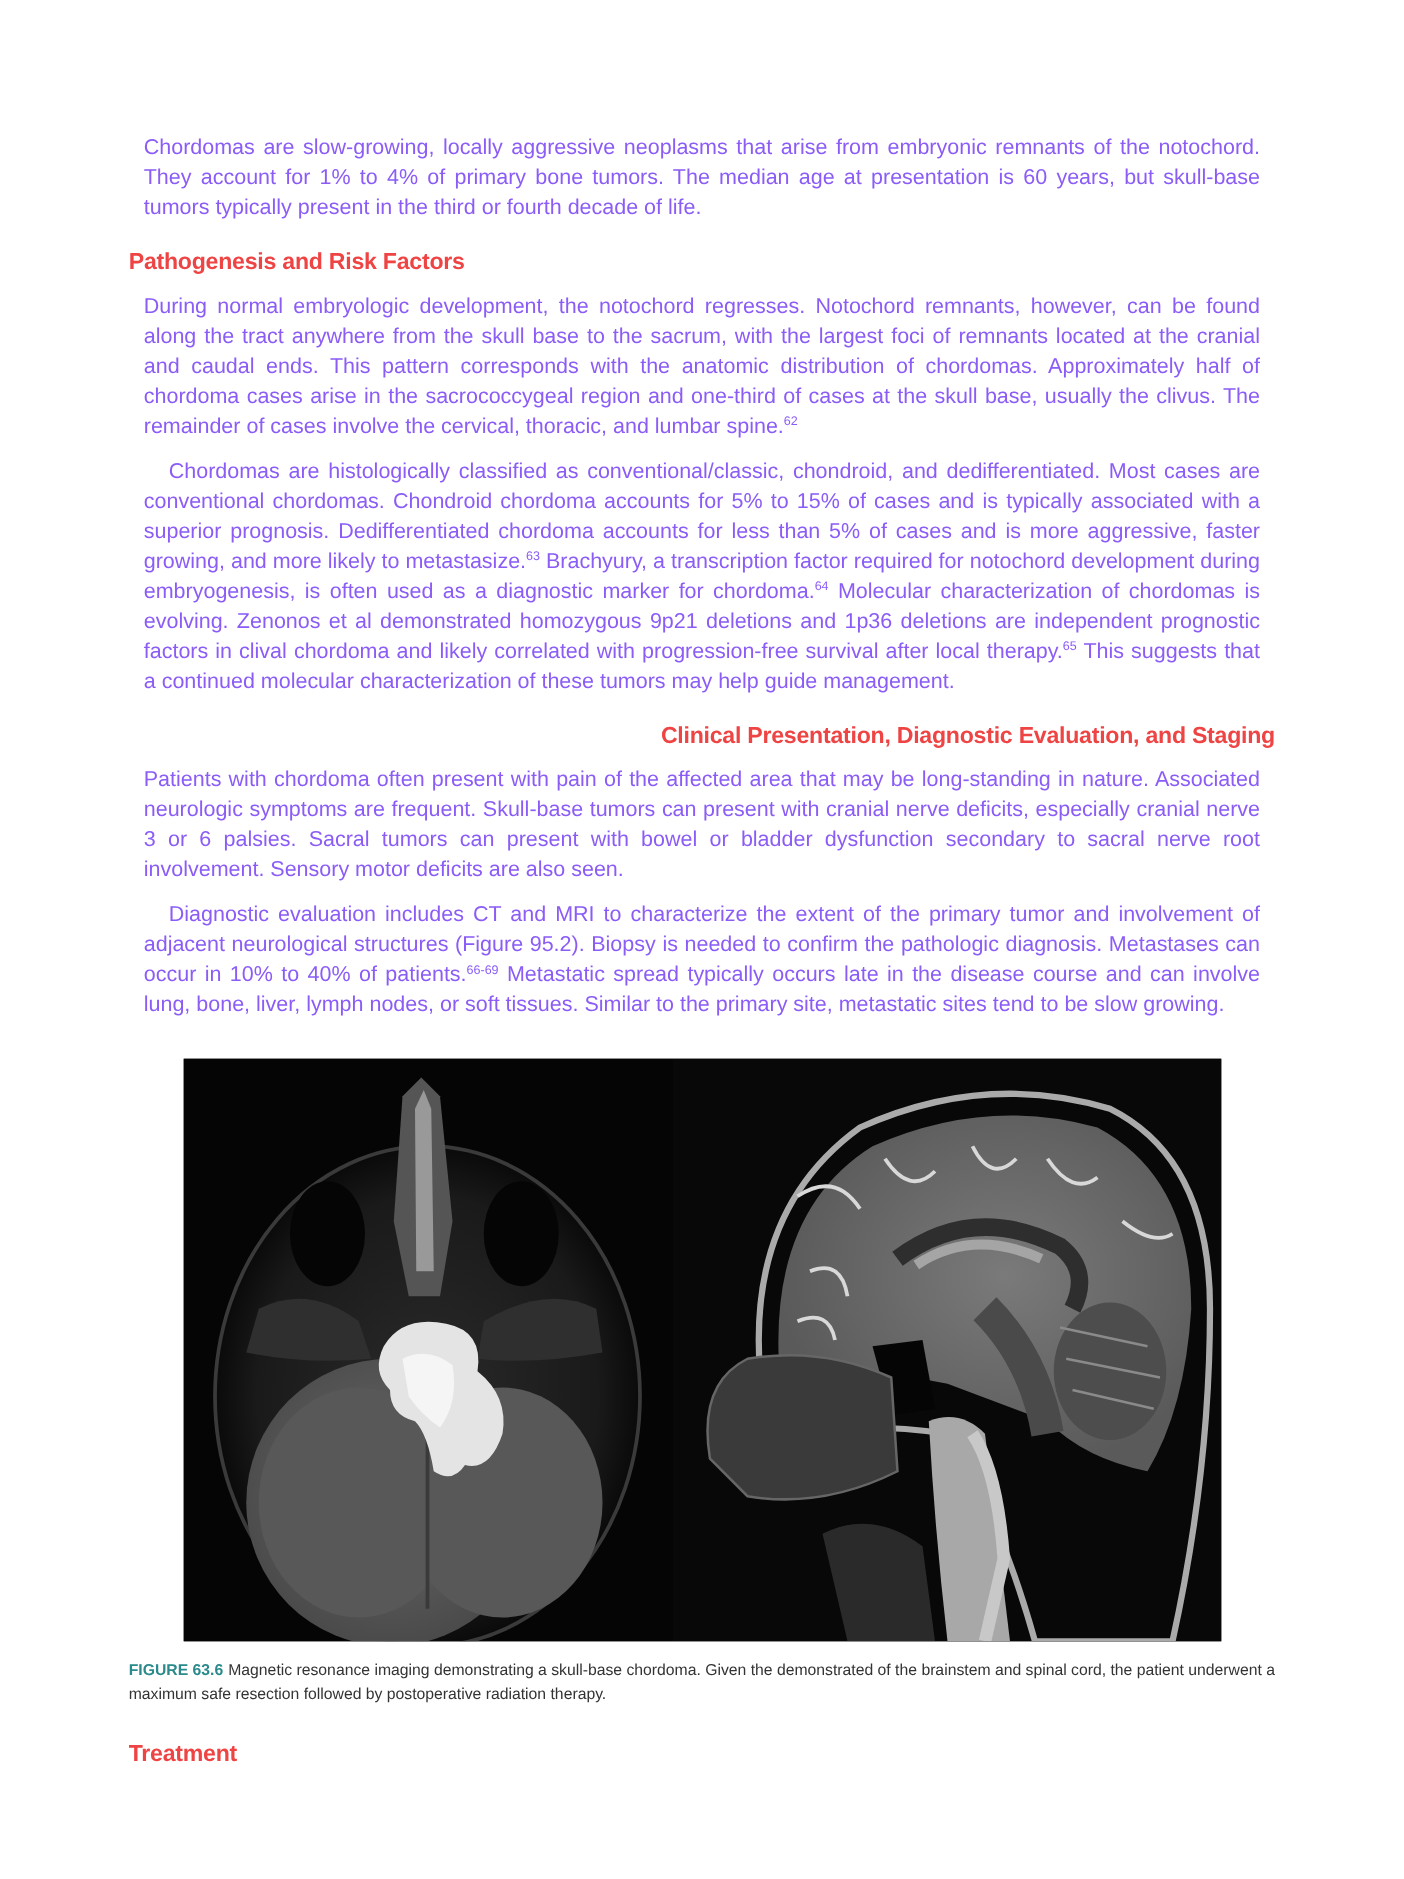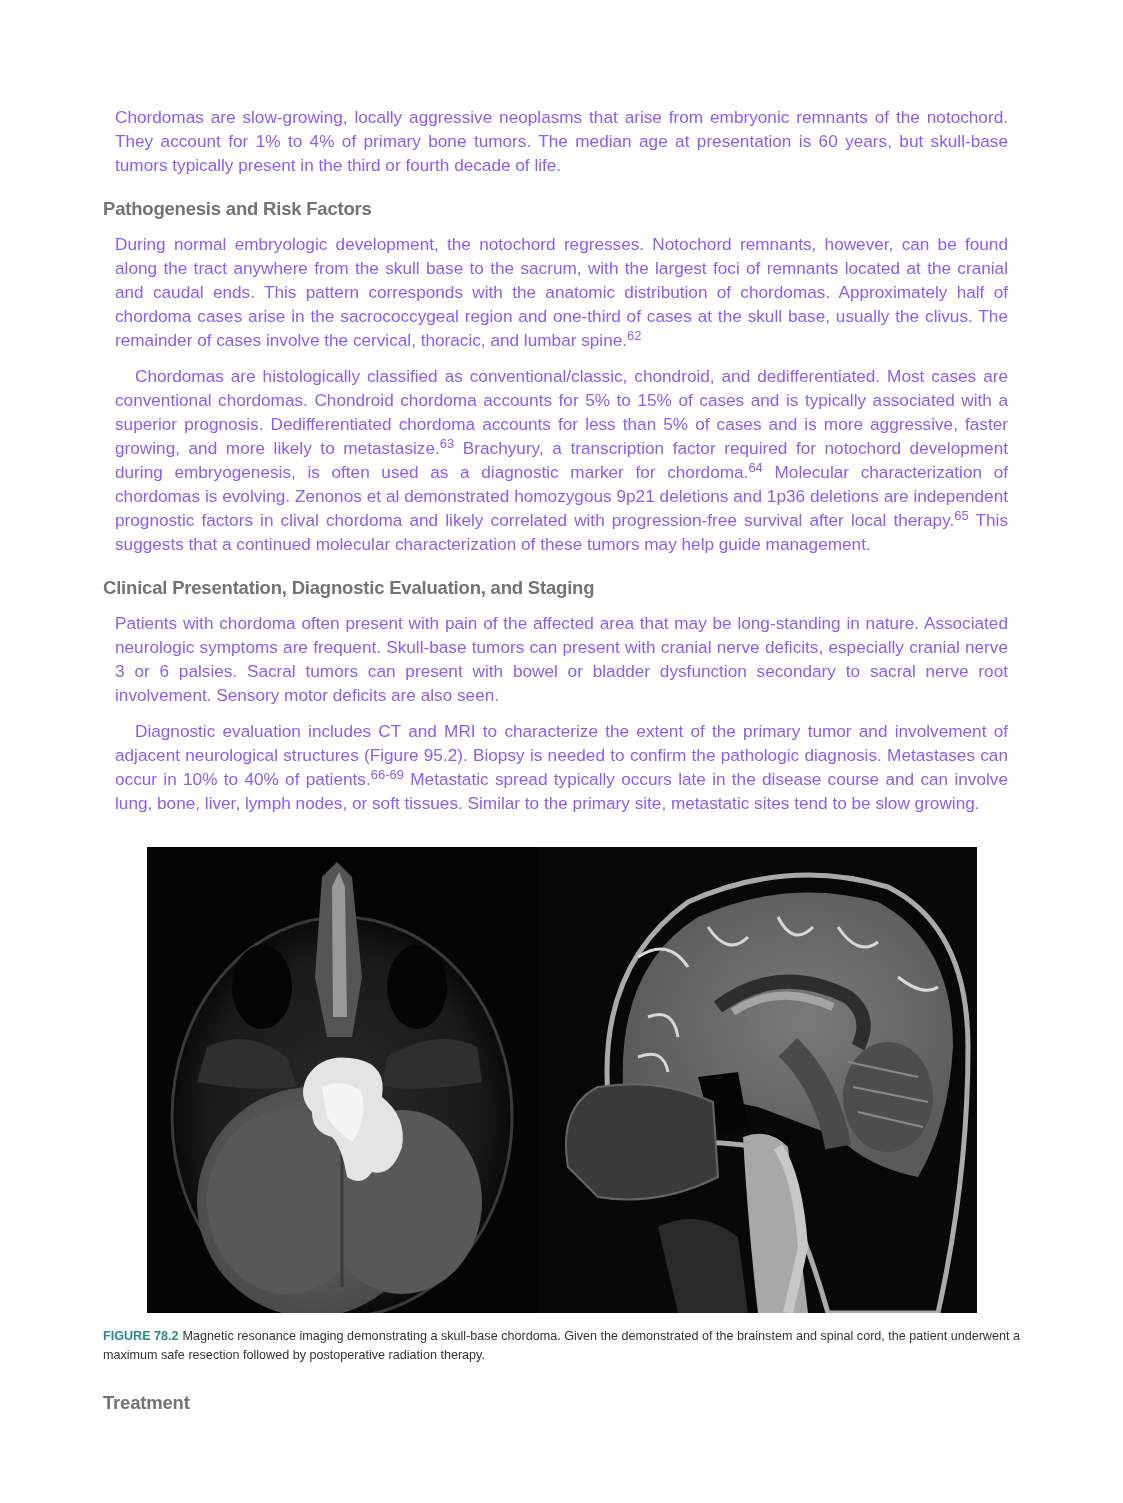"Pathogenesis and Risk Factors" .heading { color: #737373 -> #ef4444 }
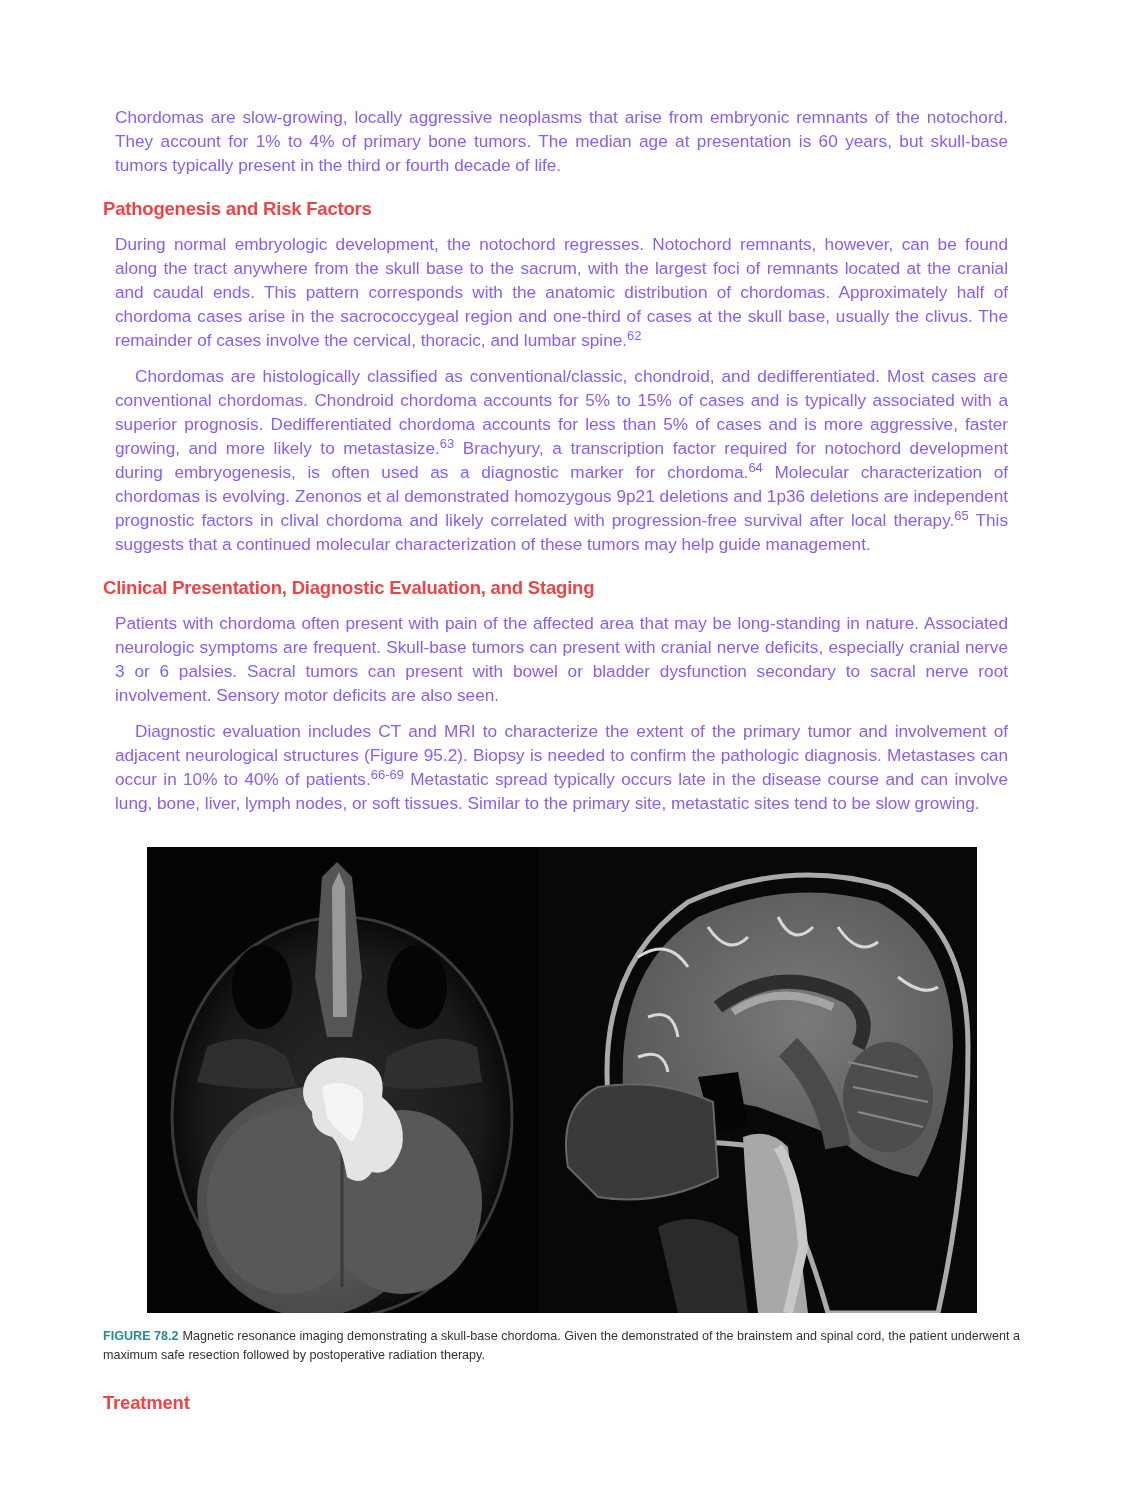"62" sup { font-size: 13px -> 10px }
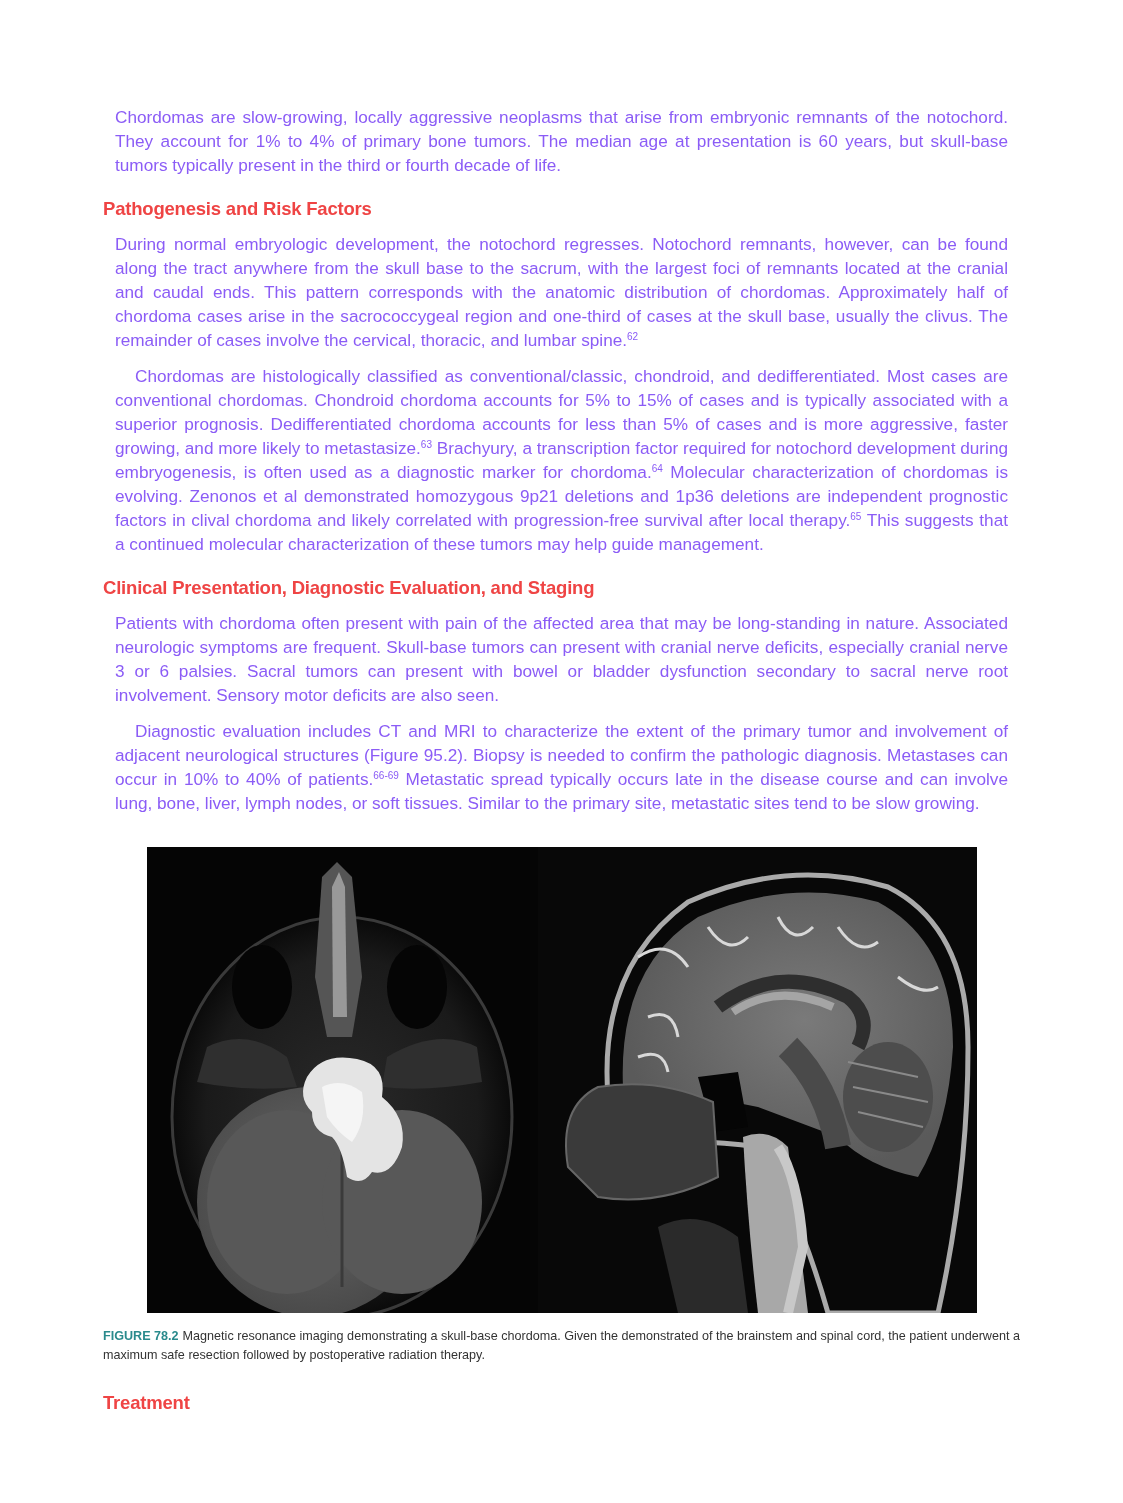"Clinical Presentation, Diagnostic" #h2 { text-align: none -> right }
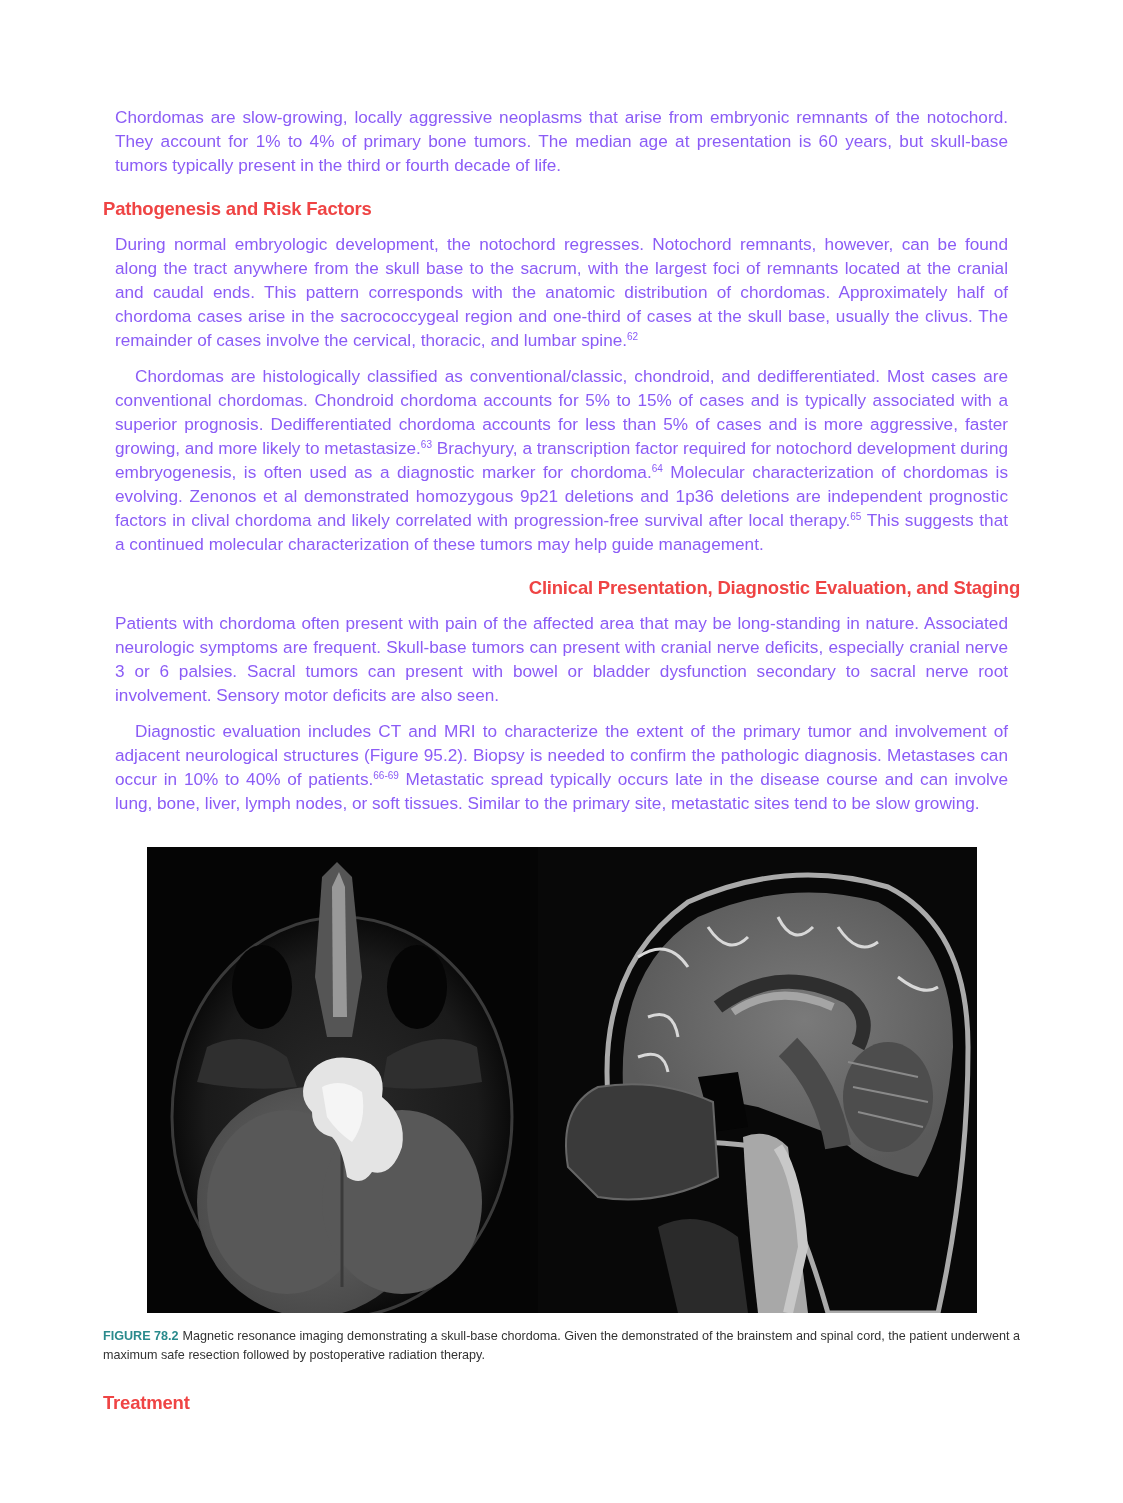"FIGURE 78.2" span.label { text: 78.2 -> 63.6 }
